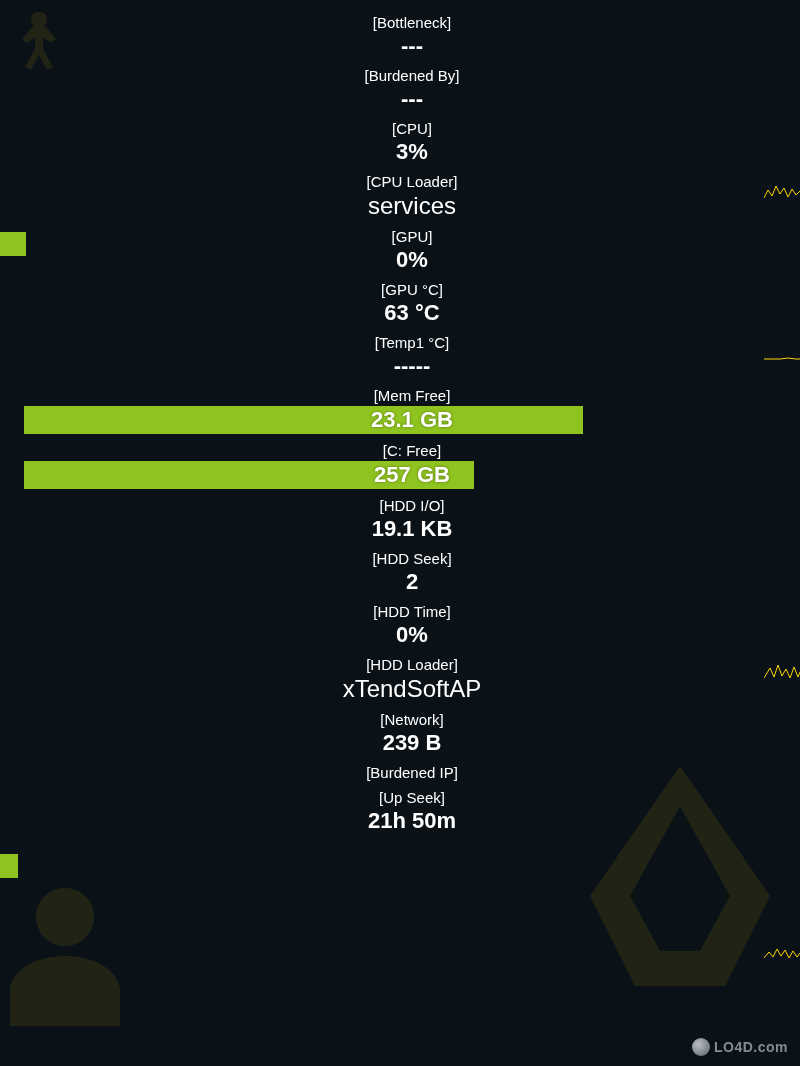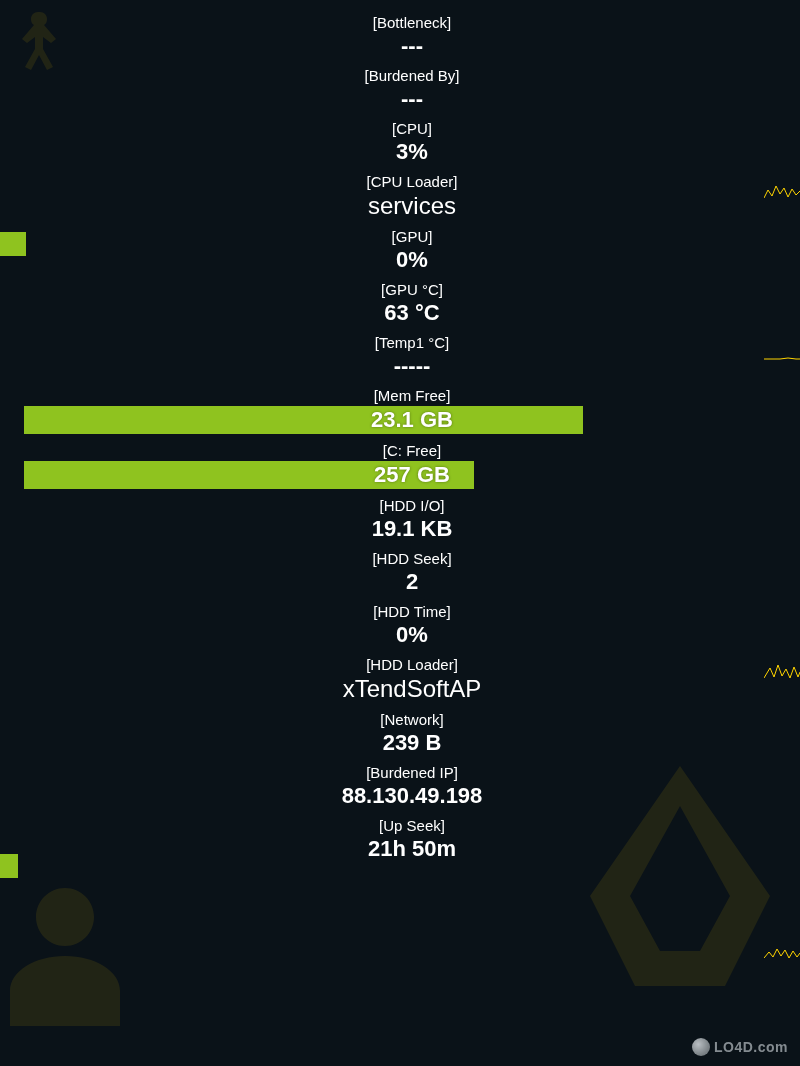"88.130.49.198" div.metric-value { html: <div>88.130.49.198</div> -> none }
